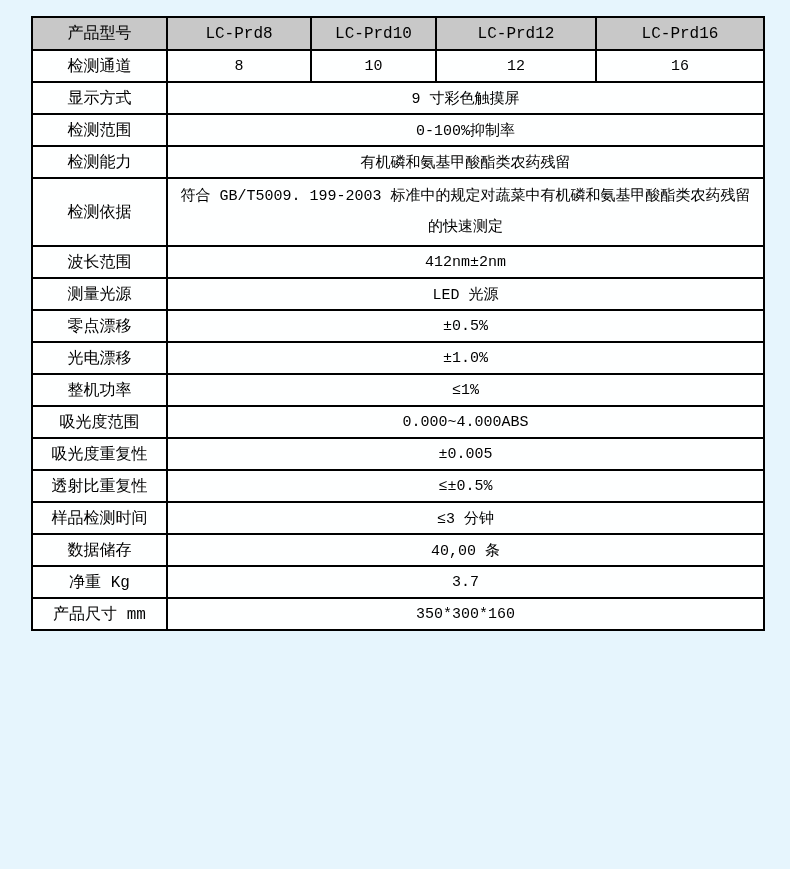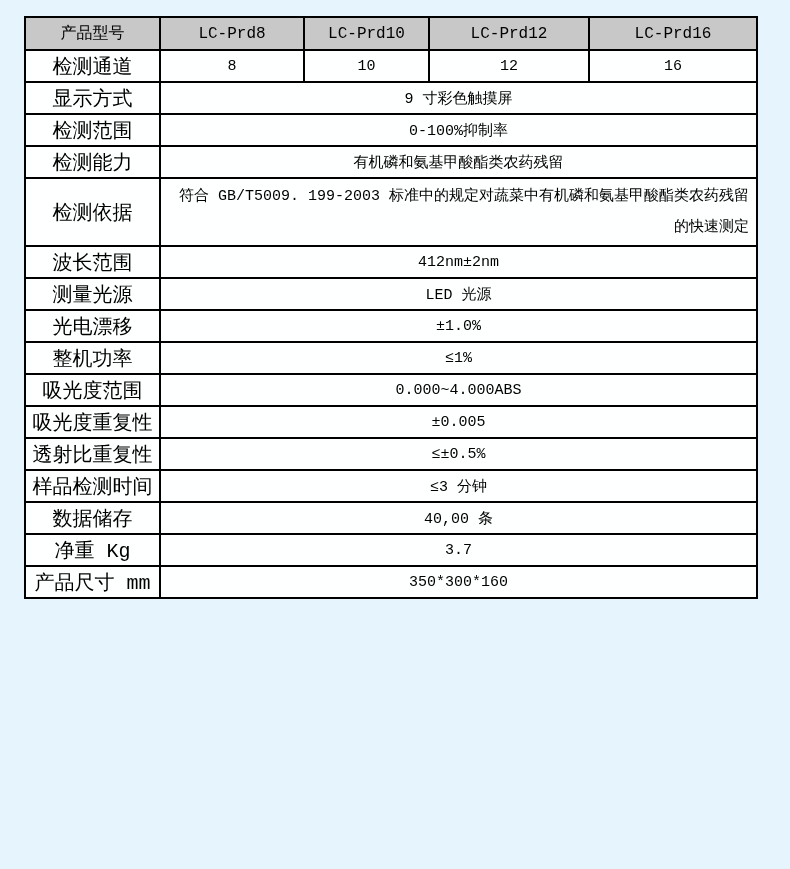"产品型号" table.spec { left: 24px -> 31px }
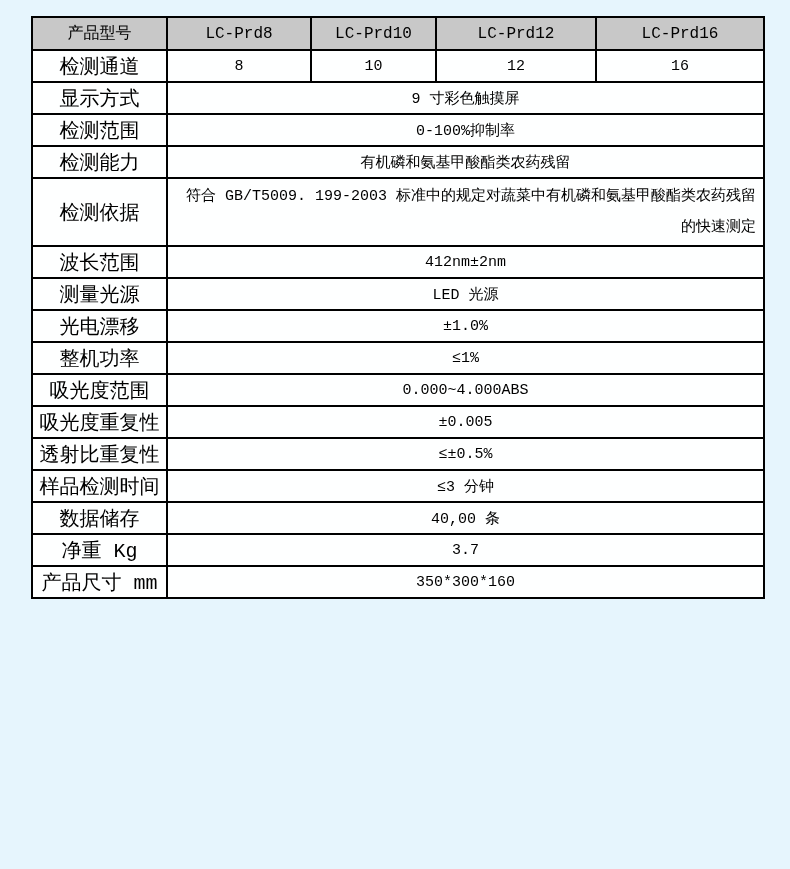"检测通道" td.label { font-size: 20px -> 16px }
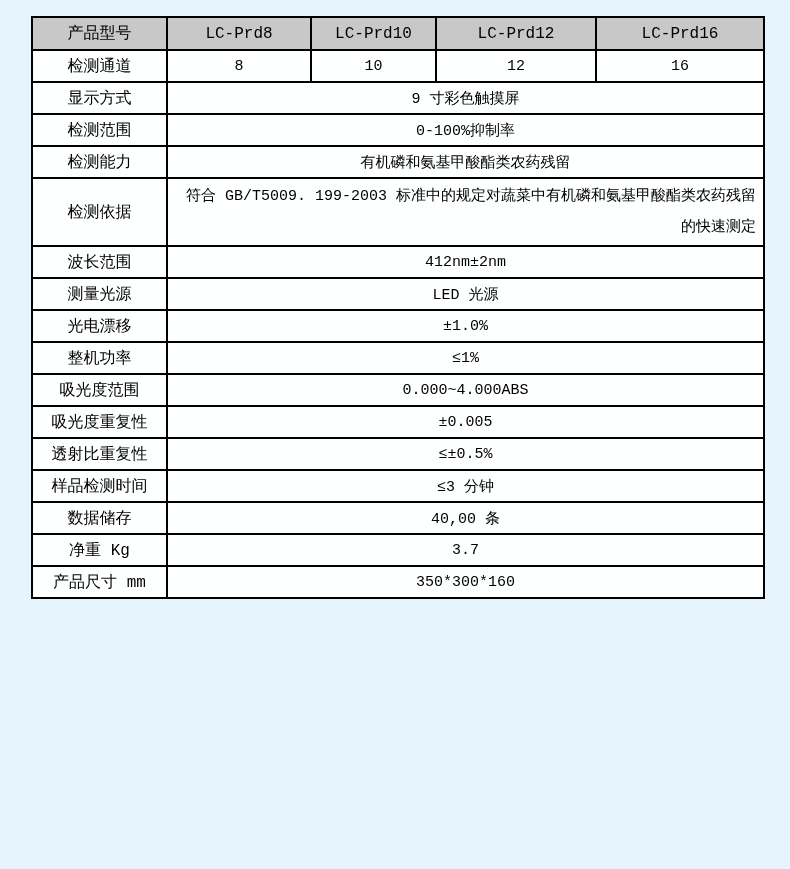"符合 GB/T5009. 199-2003" td.value.left { text-align: right -> center }
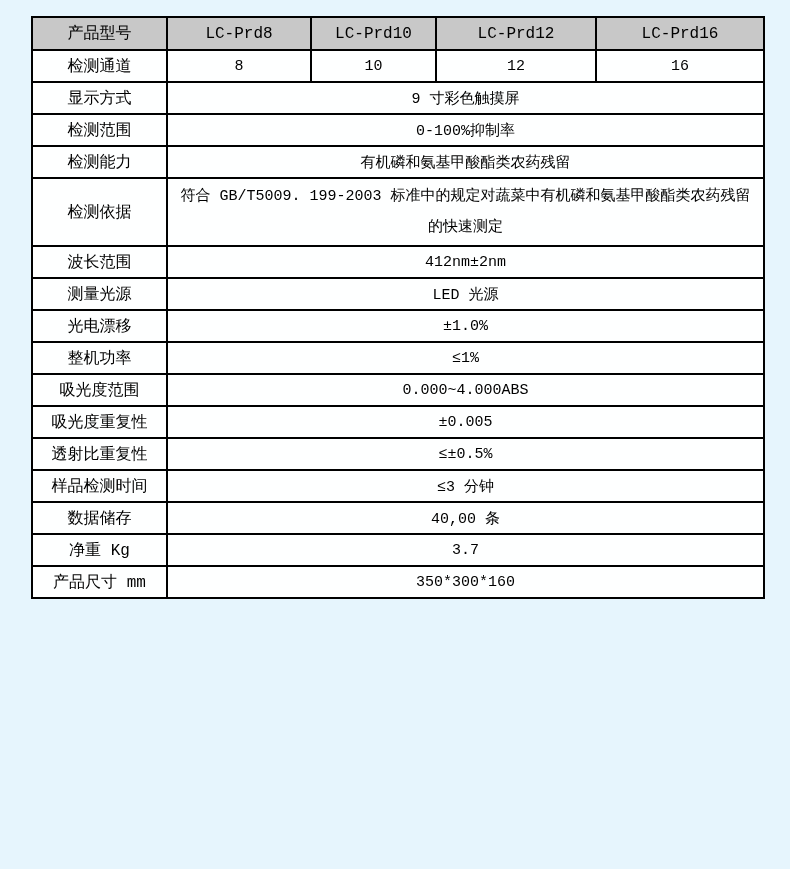"零点漂移" tr { html: none -> <tr> <td>零点漂移</td> <td>±0.5%</td> </tr> }
